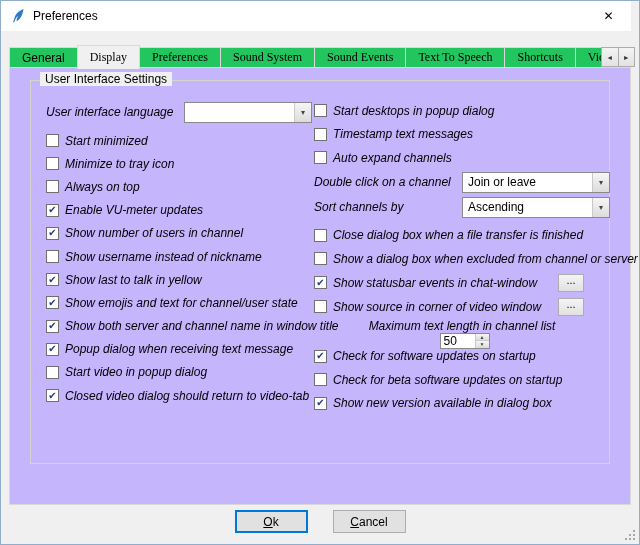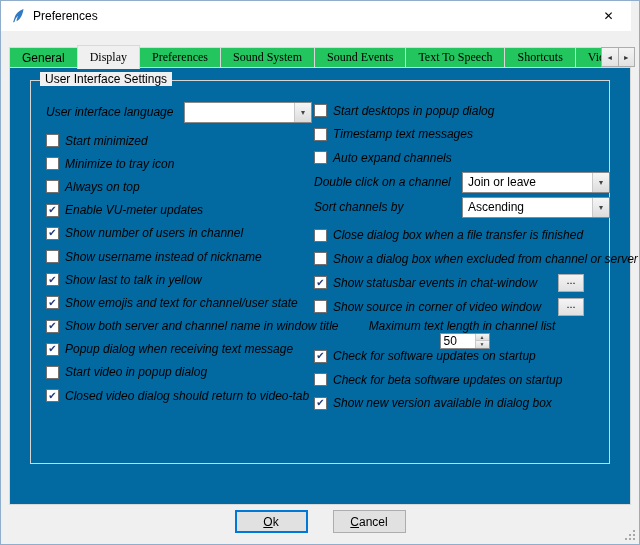"User Interface Settings" .page { background: #0369a1 -> #c4b5fd }
